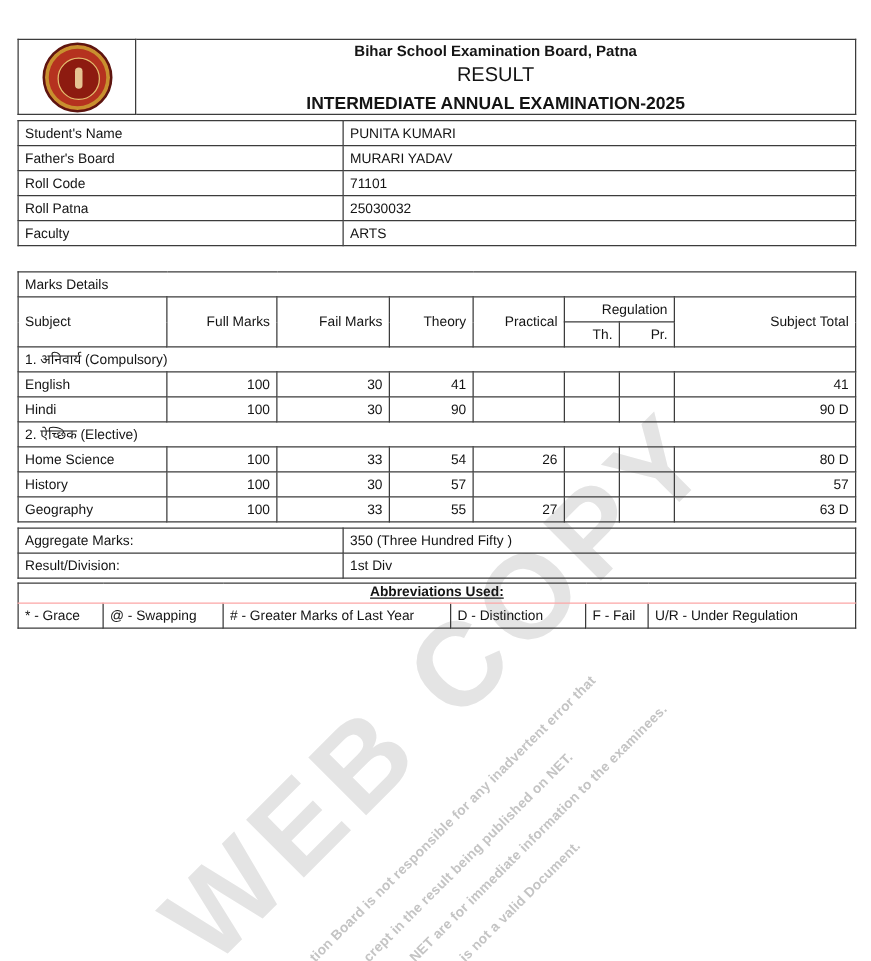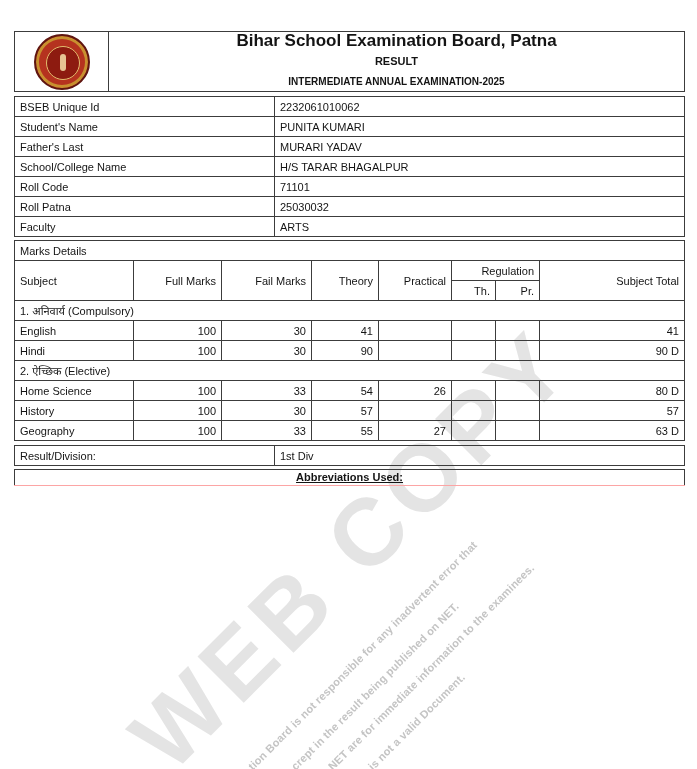"Bihar School Examination Board, Patna" .t1 { font-size: 17px -> 12px }
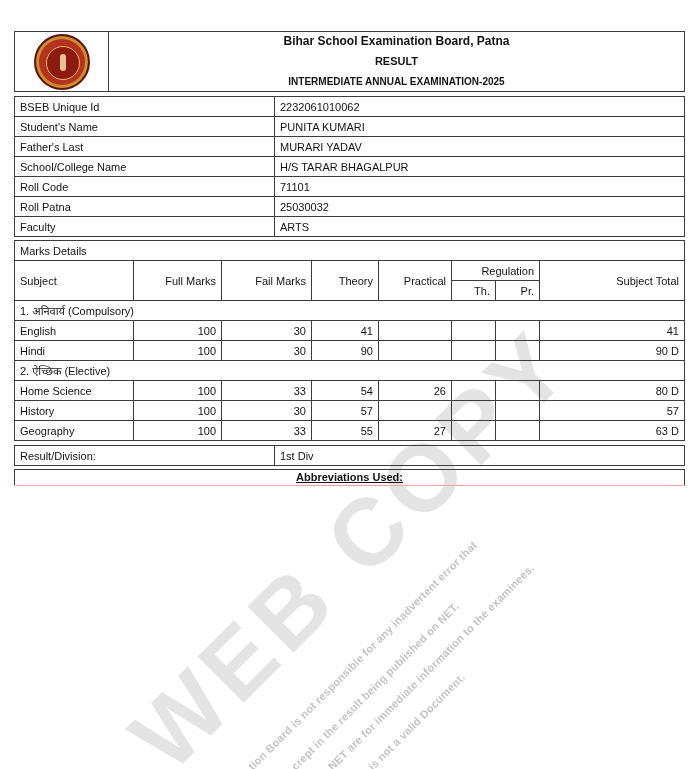"RESULT" .t2 { font-size: 11px -> 16px; font-weight: 700 -> 400 }
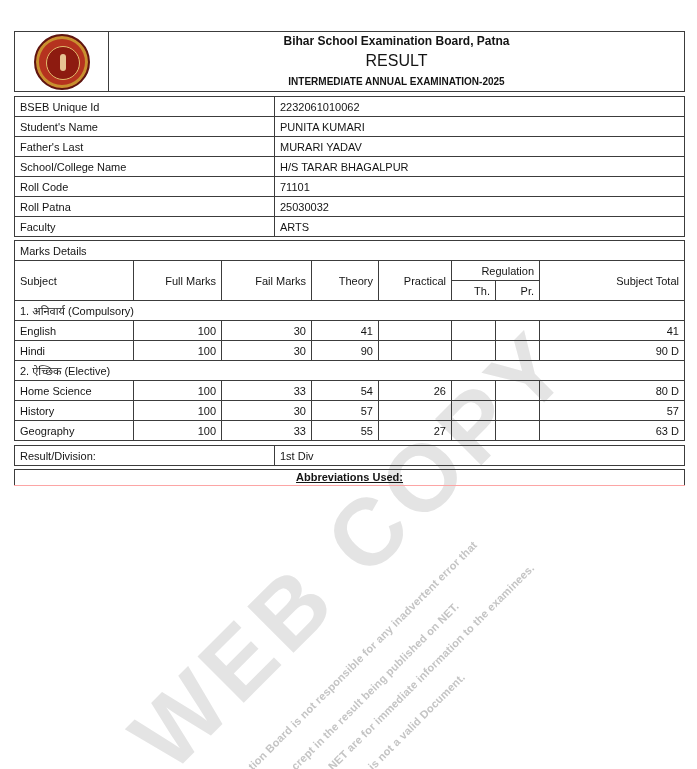"INTERMEDIATE ANNUAL EXAMINATION-2025" .t3 { font-size: 10px -> 14px }
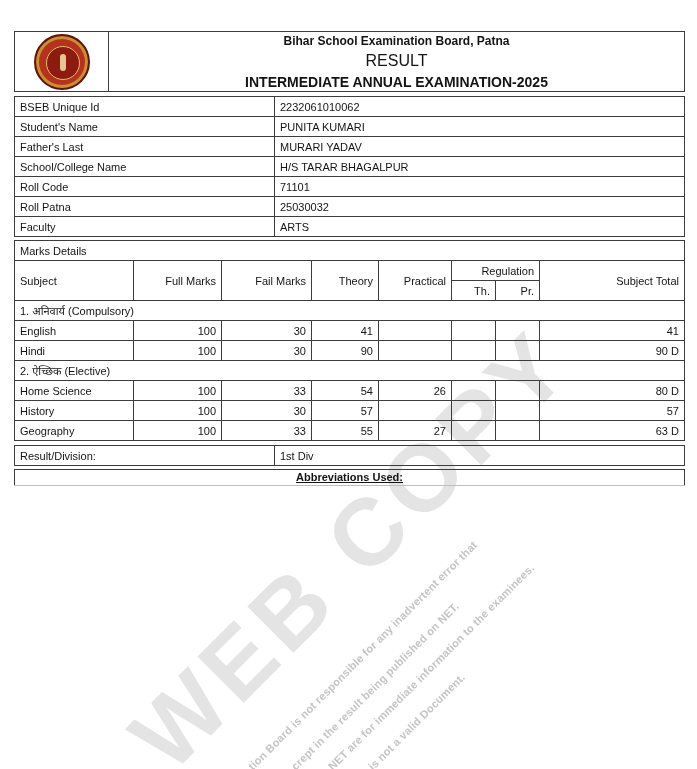"BSEB Unique Id" tr { html: <tr> <td>BSEB Unique Id</td> <td>2232061010062</td> </tr> -> none }
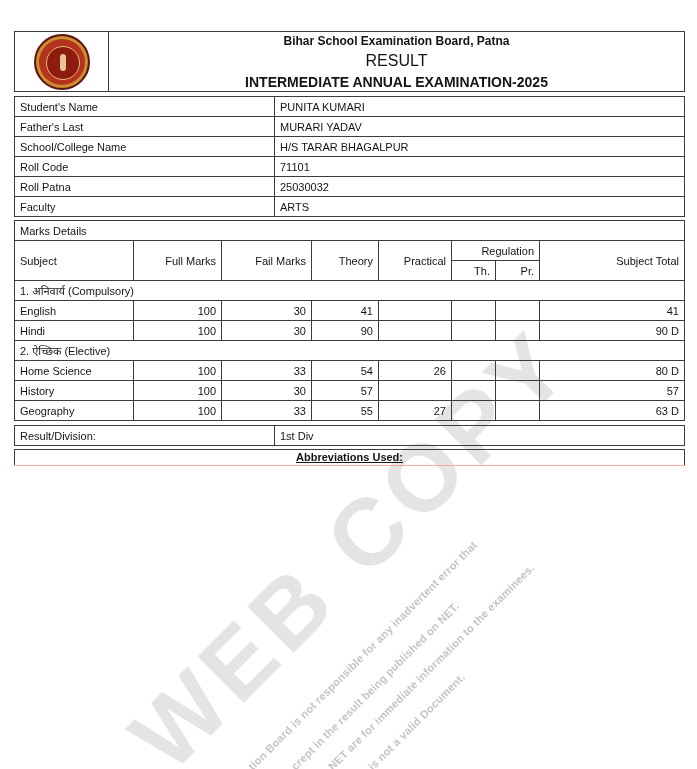"Father's Last" td { text: Last -> Board }
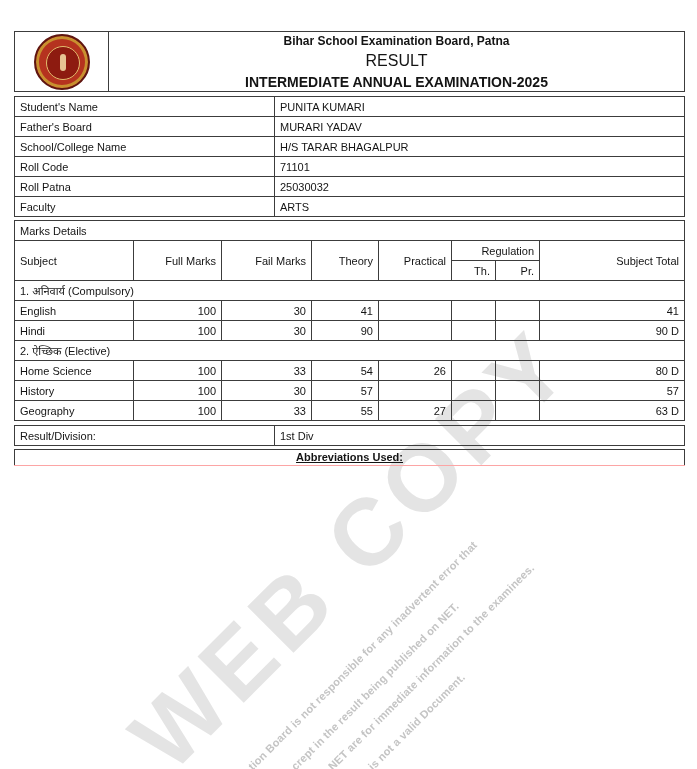"School/College Name" tr { html: <tr> <td>School/College Name</td> <td>H/S TARAR BHAGALPUR</td> </tr> -> none }
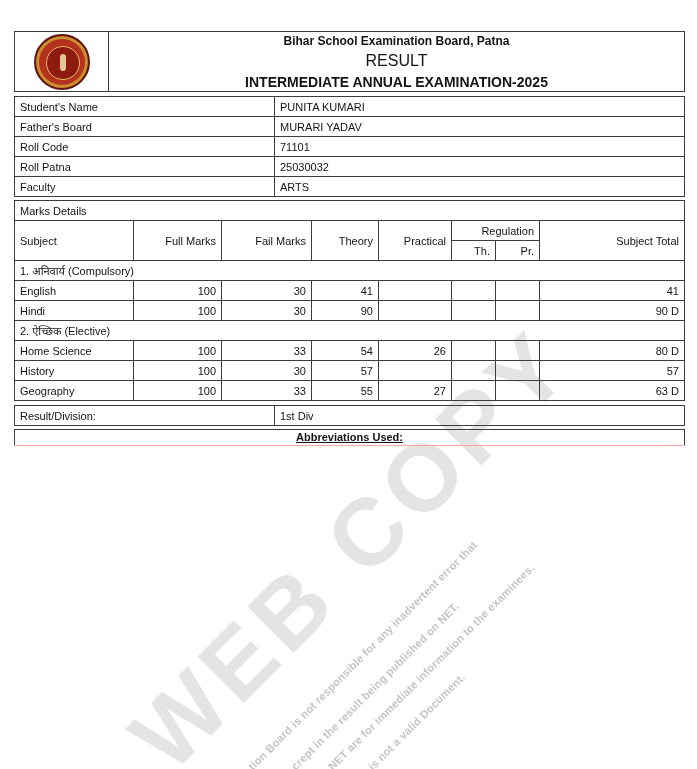"Marks Details" .marks-table { margin-top: 3px -> 20px }
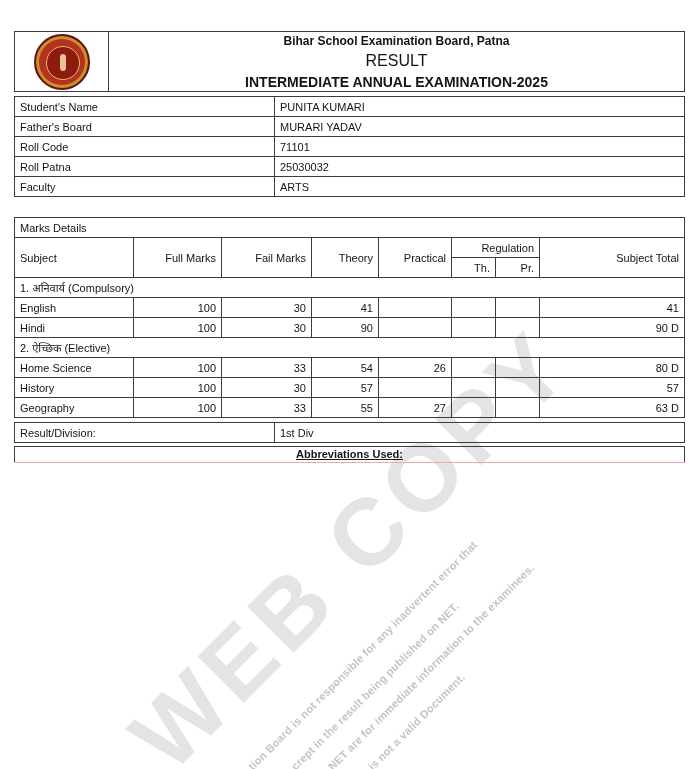"Aggregate Marks:" tr { html: none -> <tr> <td>Aggregate Marks:</td> <td>350 (Three Hundred Fifty )</td> </tr> }
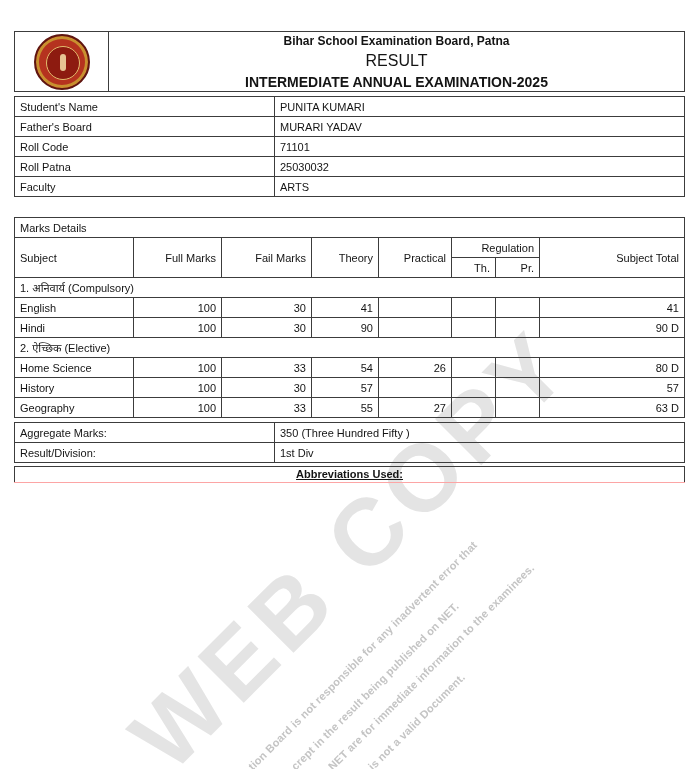"* - Grace" tr { html: none -> <tr> <td>* - Grace</td> <td>@ - Swapping</td> <td># - Greater Marks of Last Year</td> <td>D - Distinction</td> <td>F - Fail</td> <td>U/R - Under Regulation</td> </tr> }
